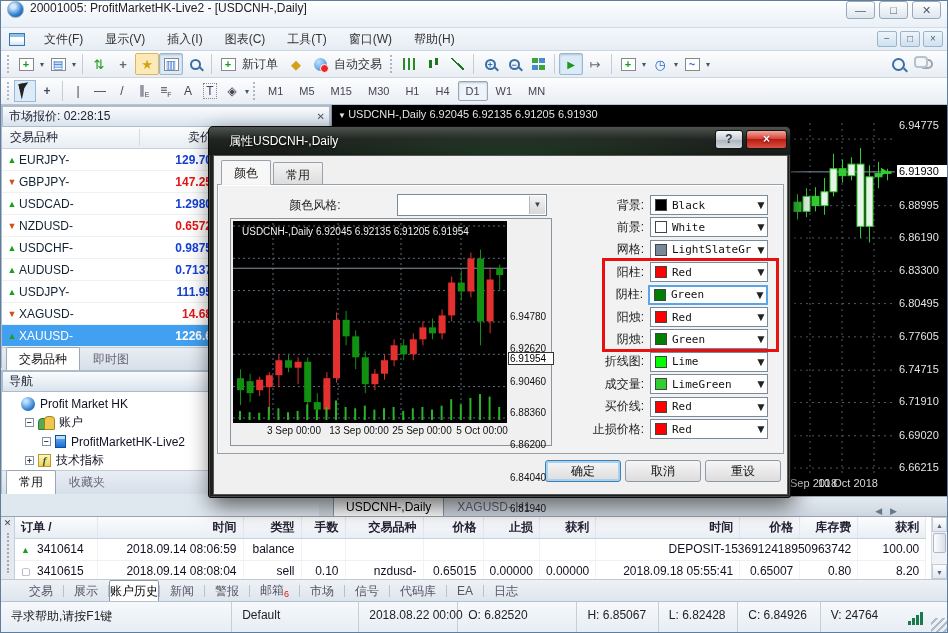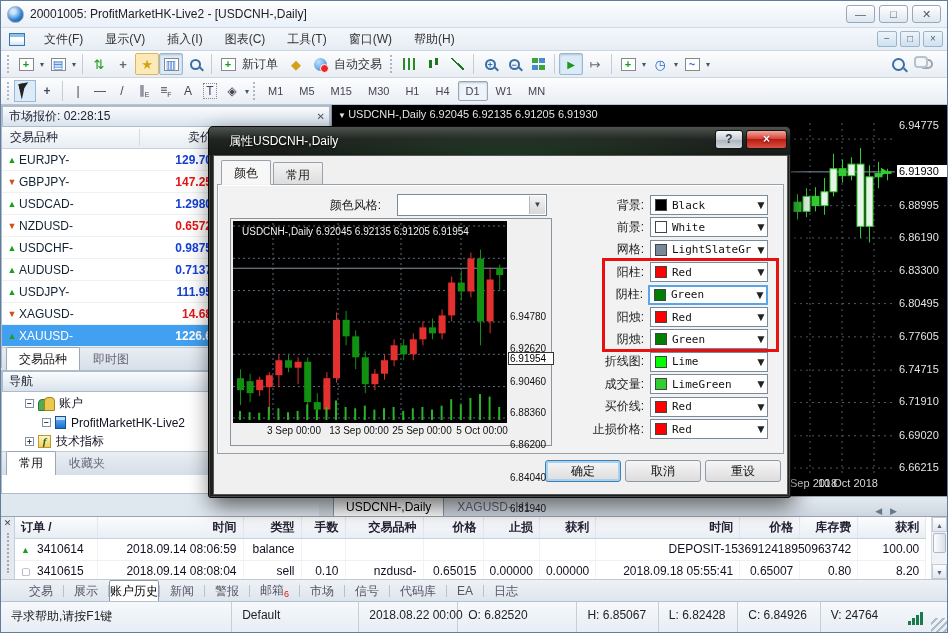"20001005: ProfitMarketHK-Live2 -" #titlebar { align-items: center -> flex-start }
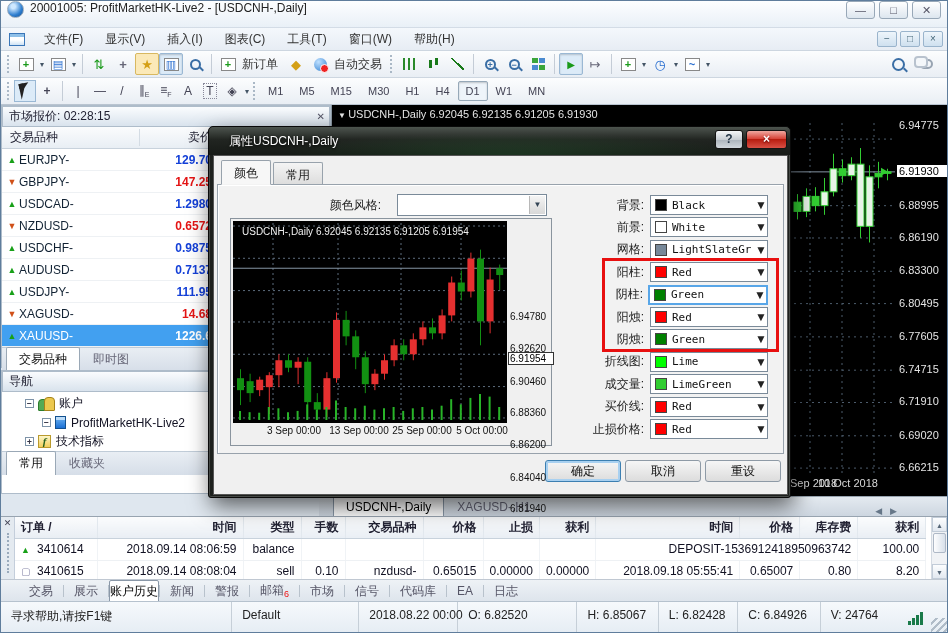"颜色风格:" .stylerow .lb { text-align: right -> center }
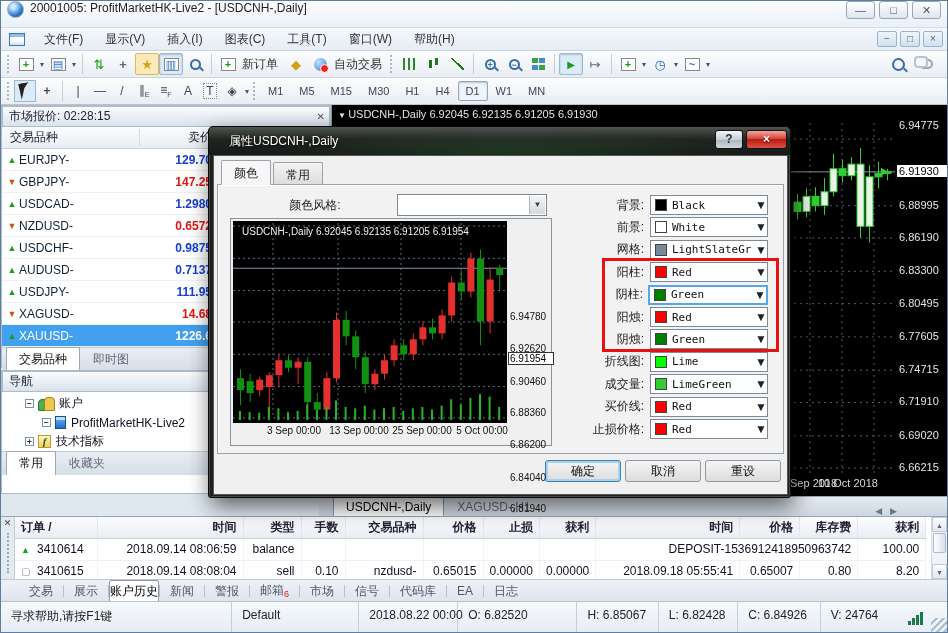"Profit Market HK" div.trow { html: none -> <div> <span></span> <span></span> <span>Profit Market HK</span> </div> }
